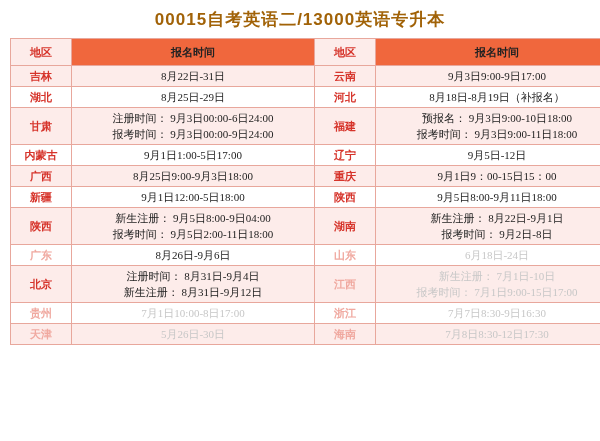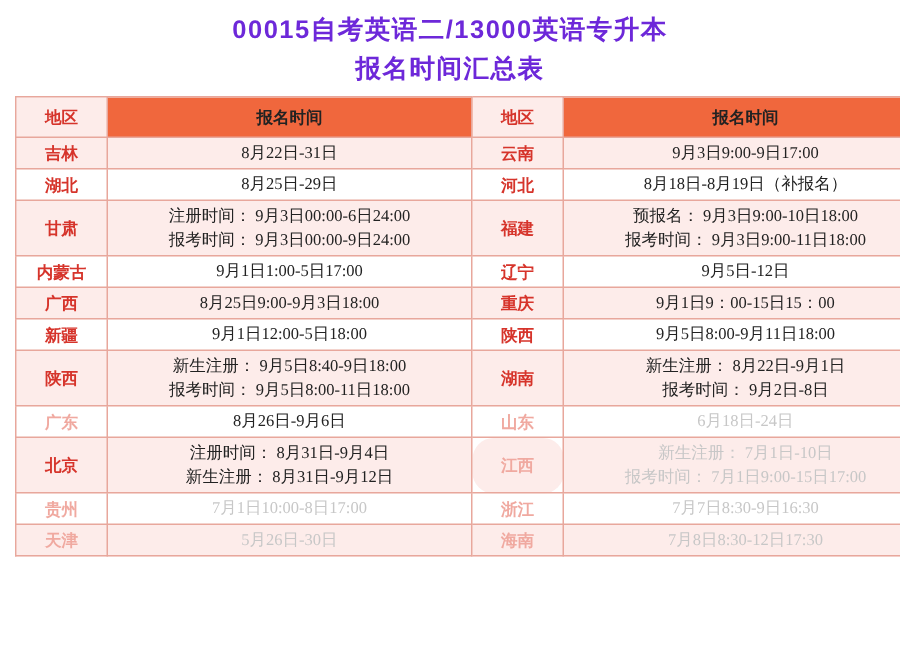"00015自考英语二/13000英语专升本" .title-block { color: #6d28d9 -> #a16207 }
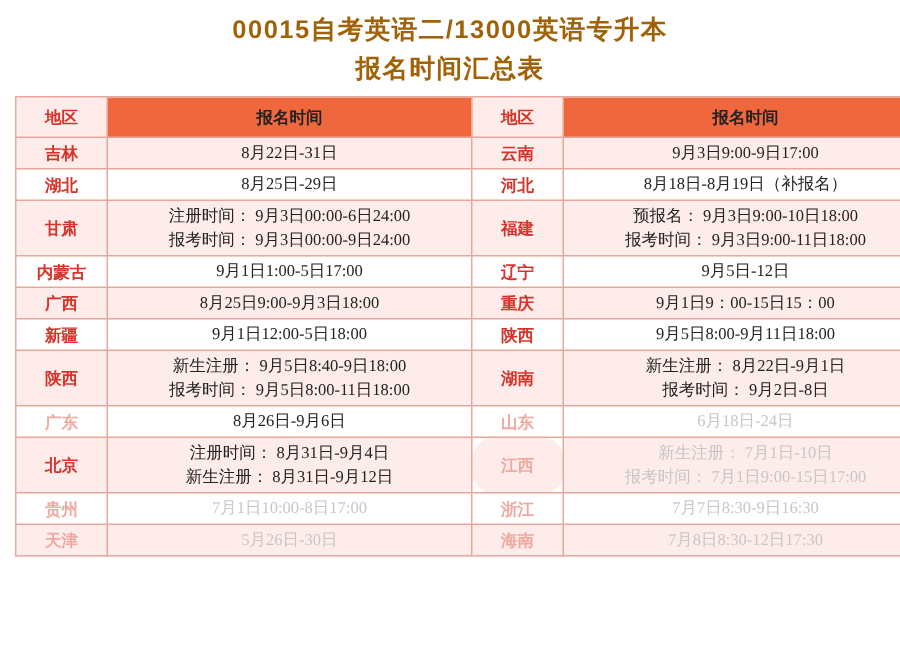"报名时间汇总表" div.title-line2 { html: <div>报名时间汇总表</div> -> none }
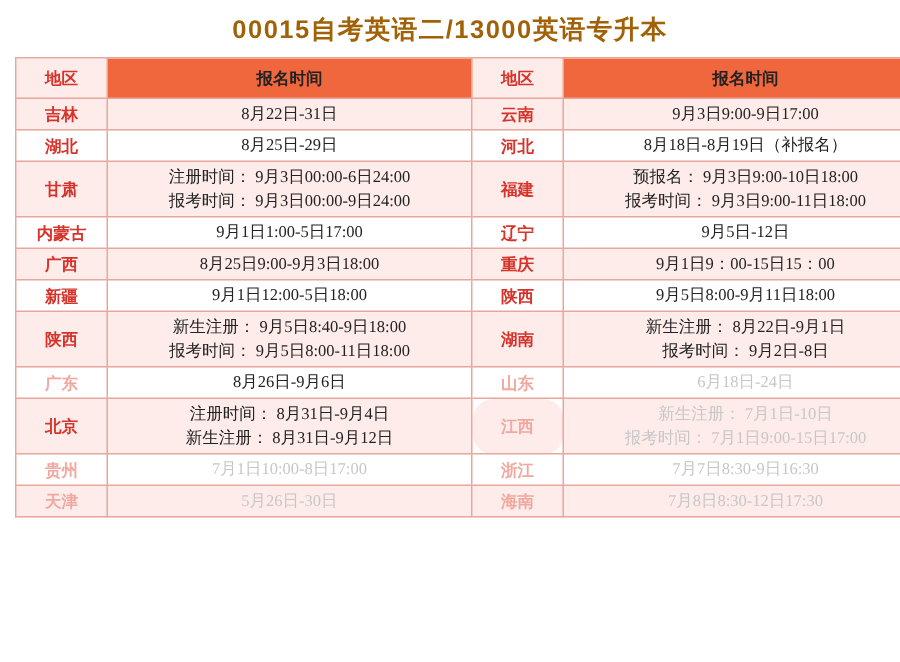"新生注册： 9月5日8:40-9日18:00" span.sub { text: 8:40-9日18:00 -> 8:00-9日04:00 }
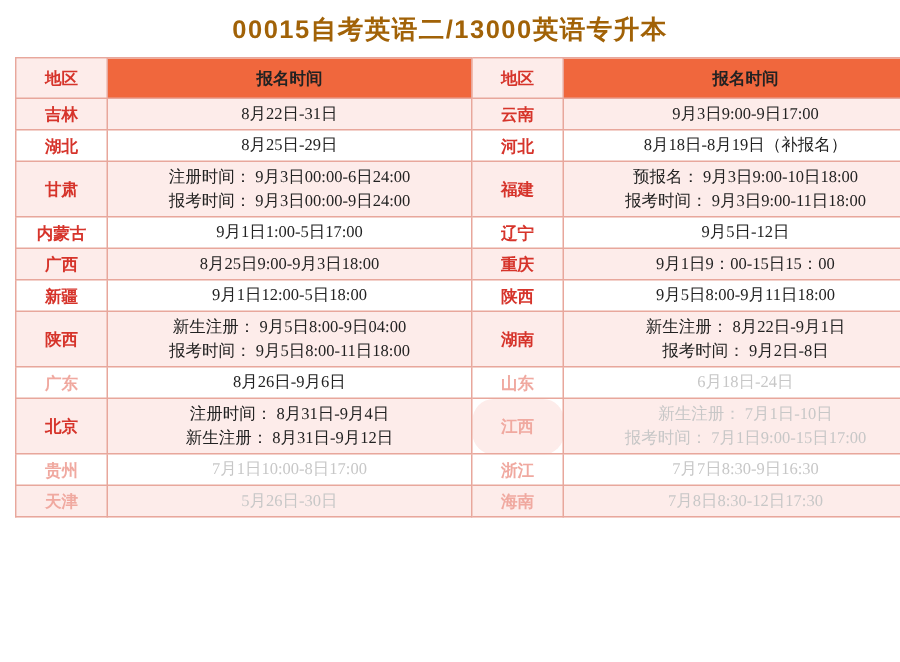"报考时间： 9月5日8:00-11日18:00" span.sub { text: 8:00-11 -> 2:00-11 }
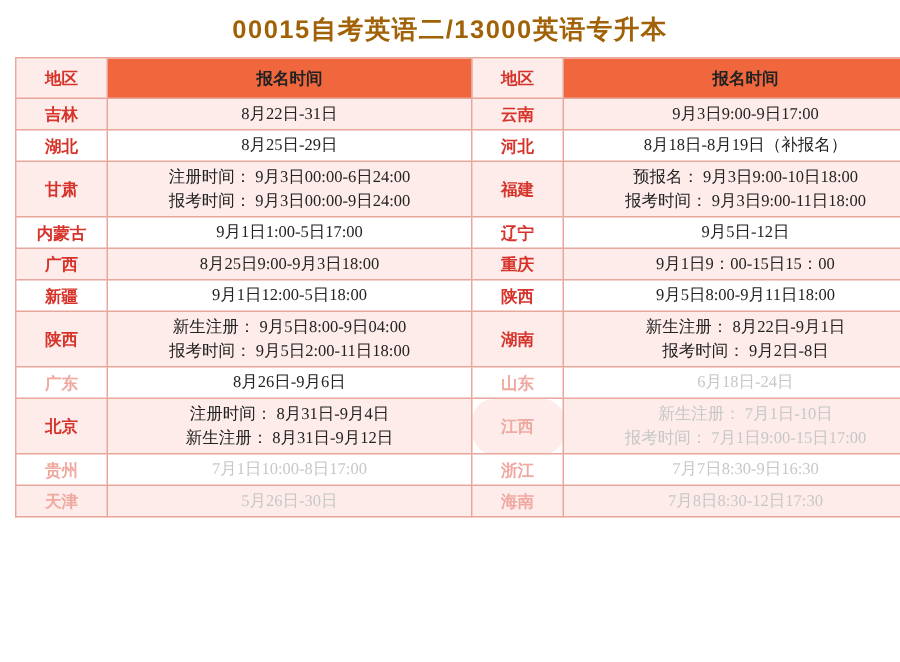"江西" td.col-region { border-radius: 14px -> none }
